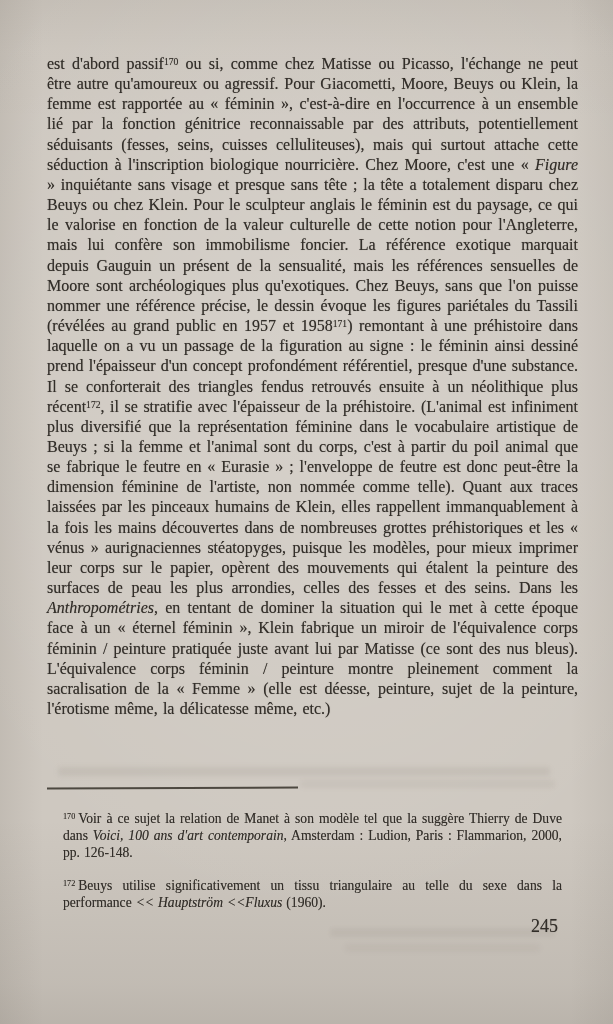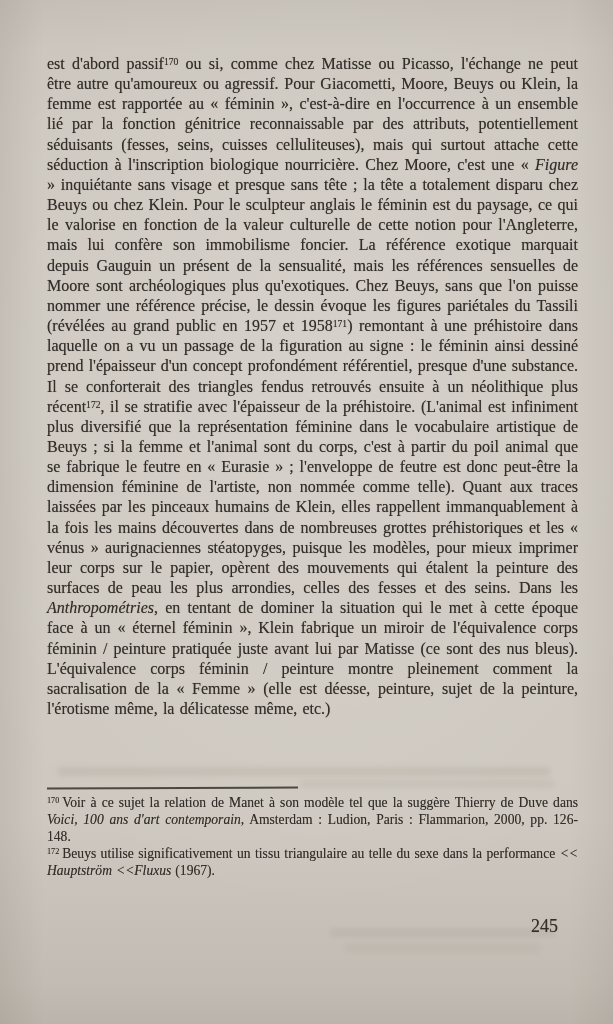"170 Voir à ce sujet" .footnote { margin: 0 -> 16px }
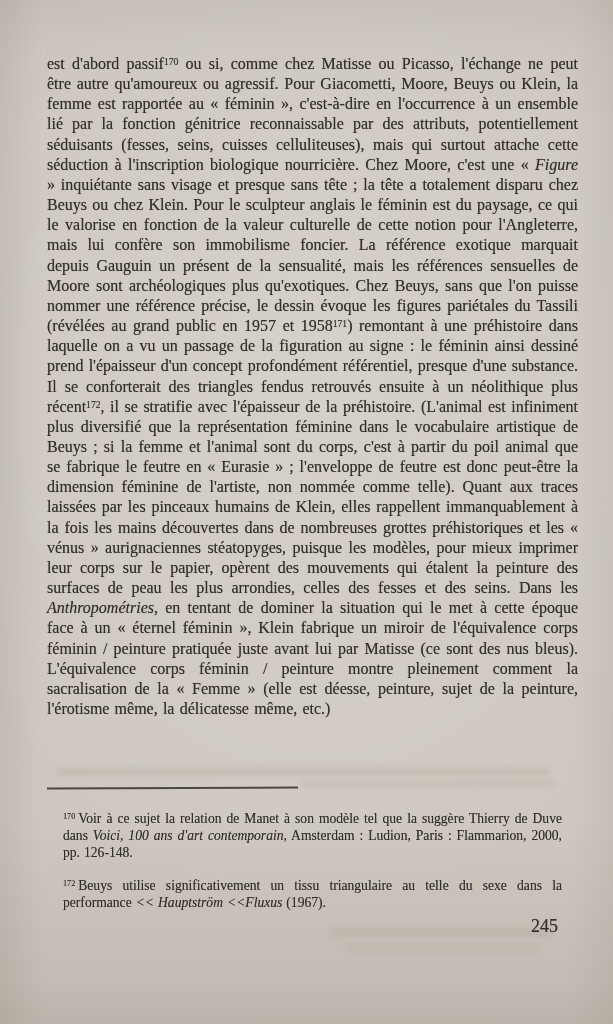"(1967)." span { text: 1967 -> 1960 }
